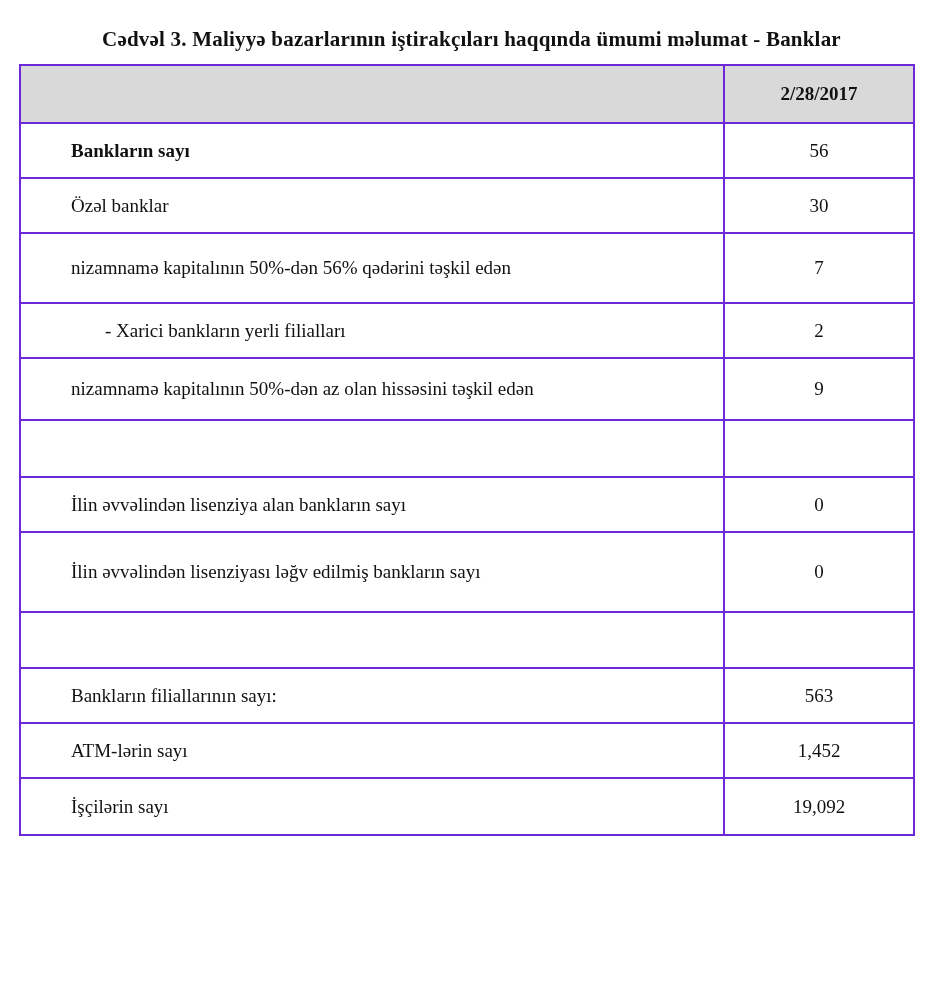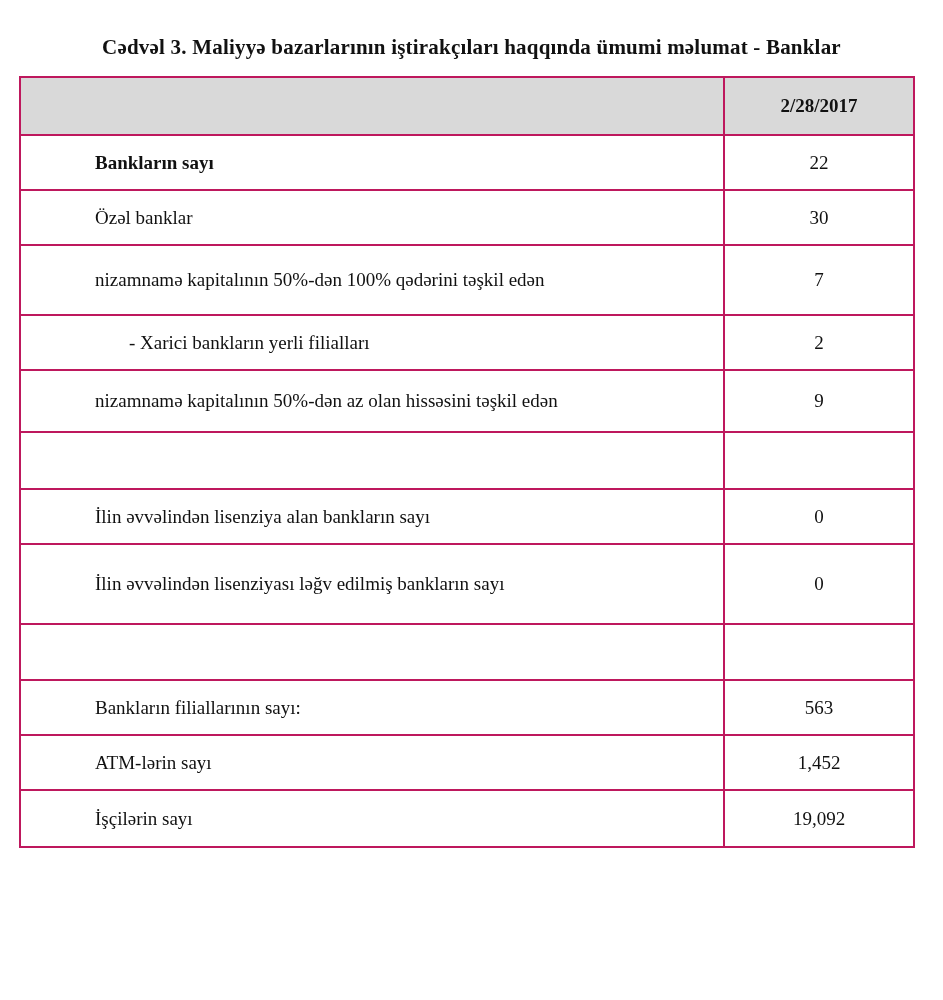"Cədvəl 3. Maliyyə bazarlarının" .title { margin: 16px -> 8px }
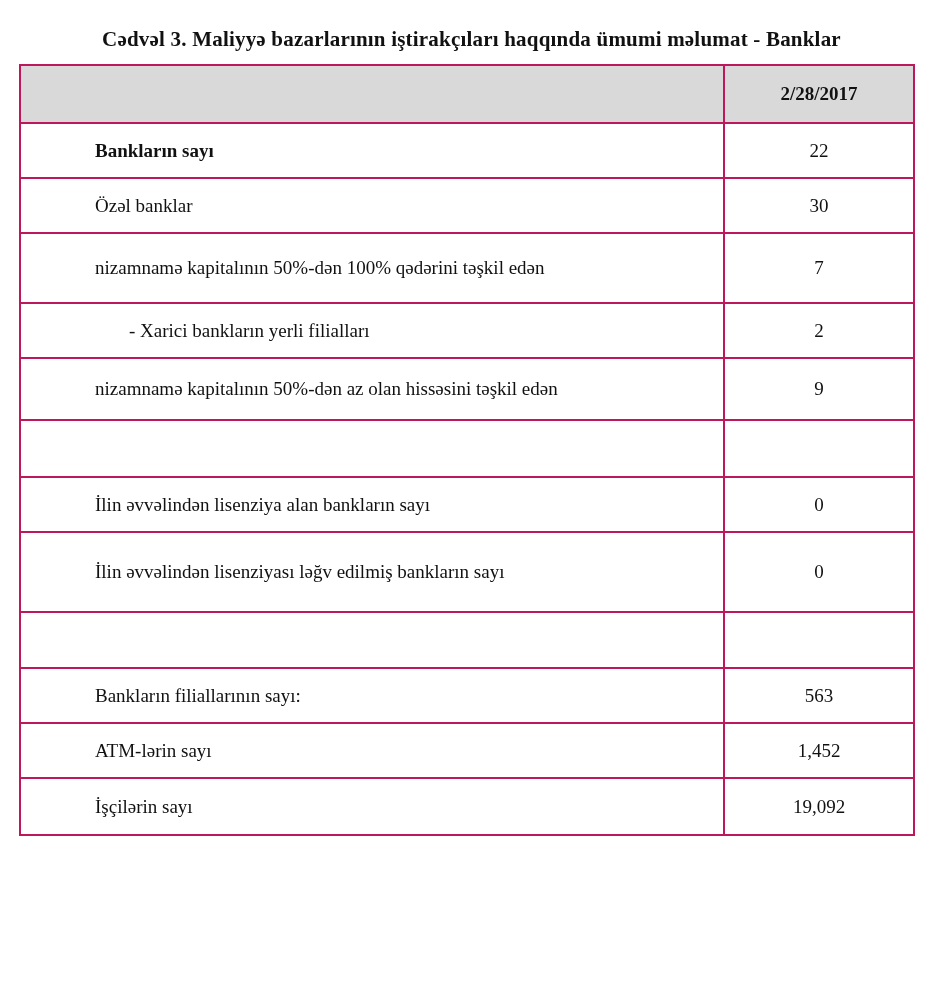"2/28/2017" th, td { border: 2px solid #be185d -> 2px solid #6d28d9 }
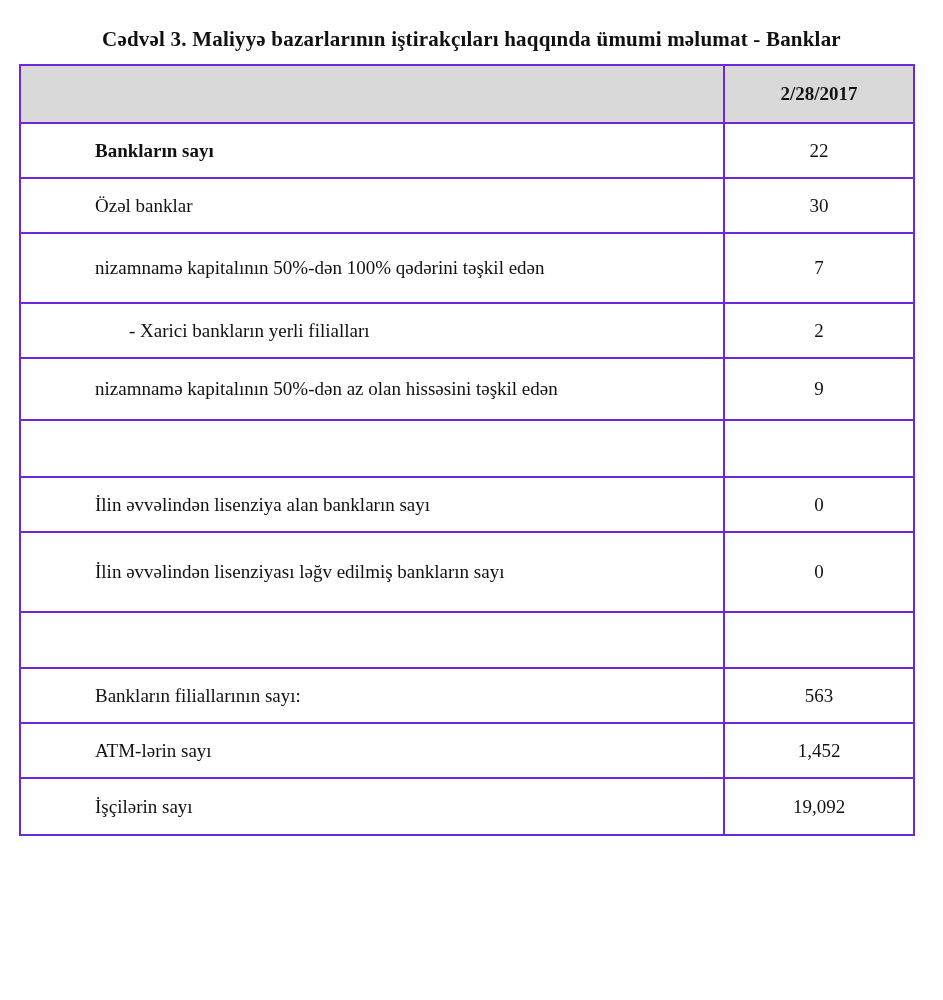"Bankların sayı" .label { padding-left: 74px -> 50px }
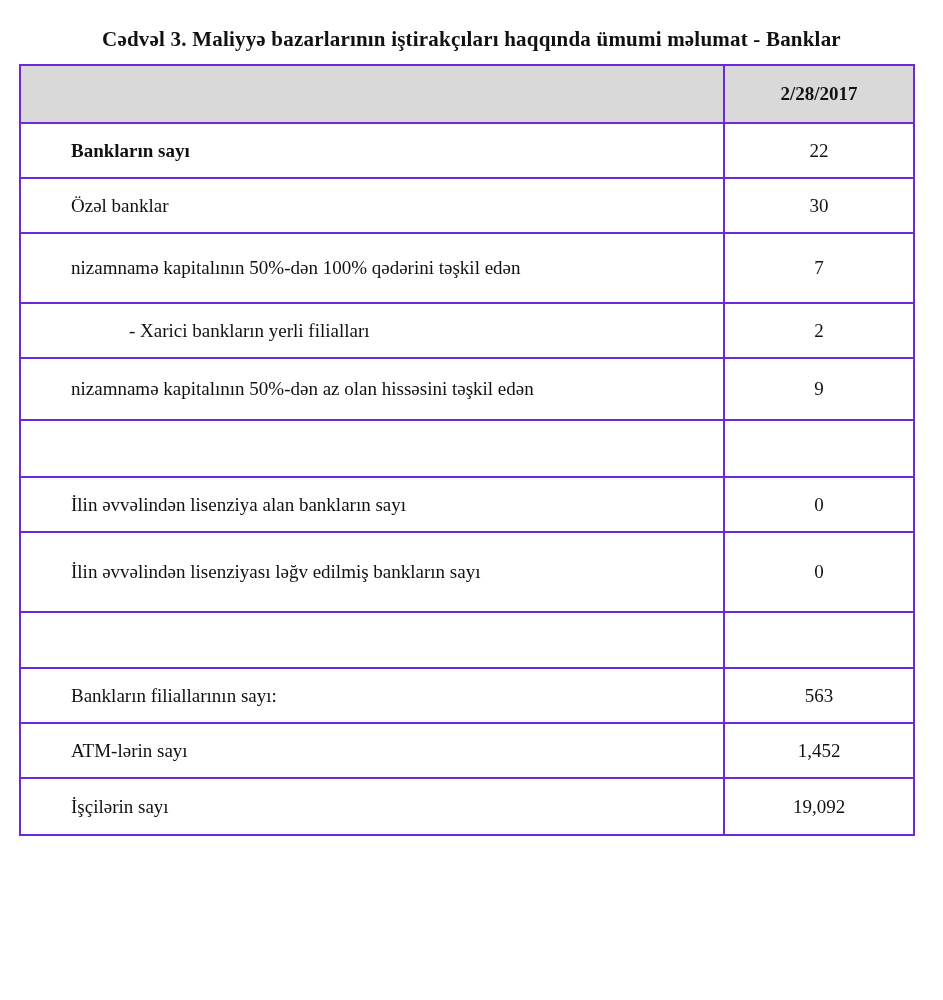"22" td.value { text: 22 -> 56 }
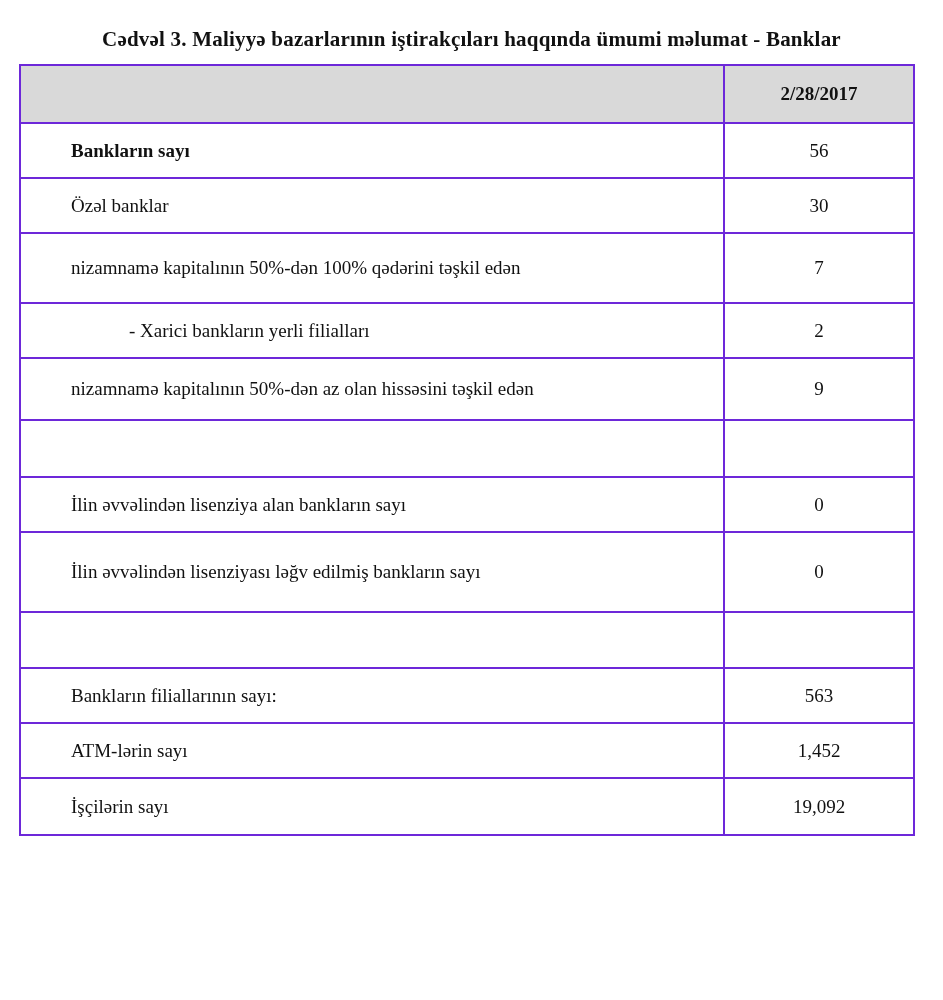"nizamnamə kapitalının 50%-dən 100%" td.label { text: 100% -> 56% }
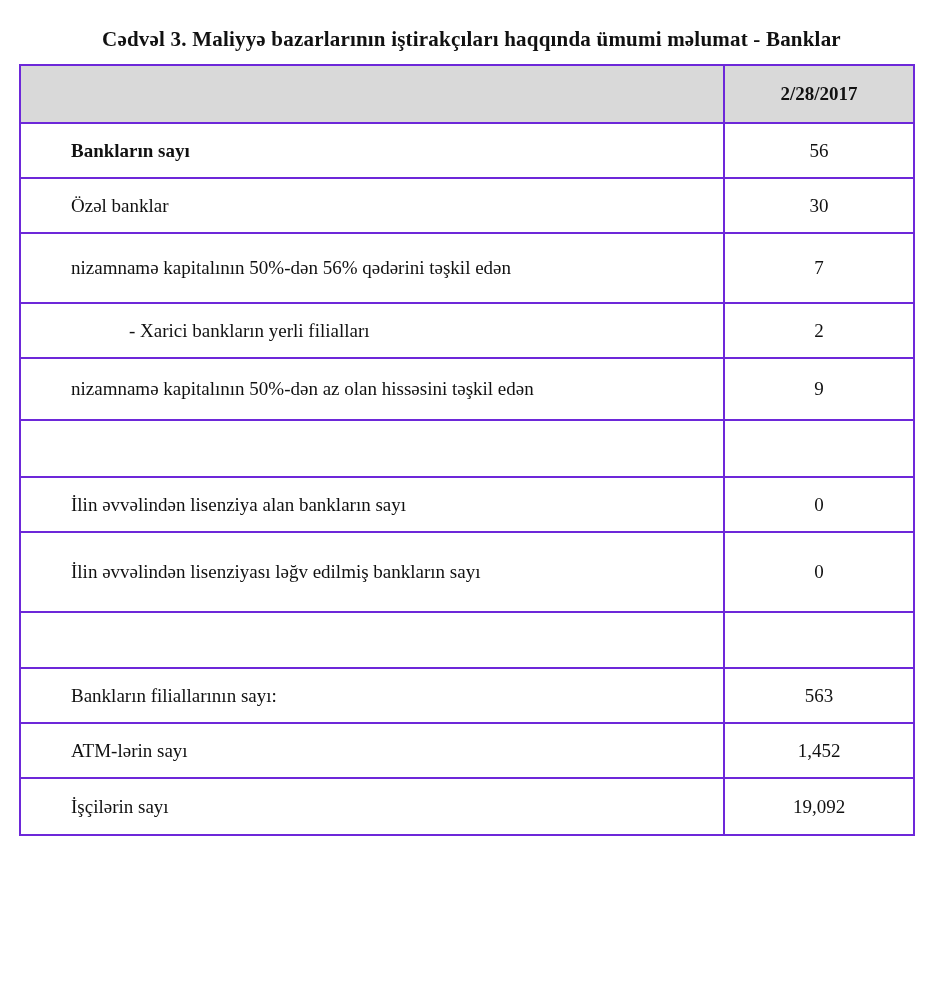"- Xarici bankların yerli filialları" tr.indent .label { padding-left: 108px -> 84px }
